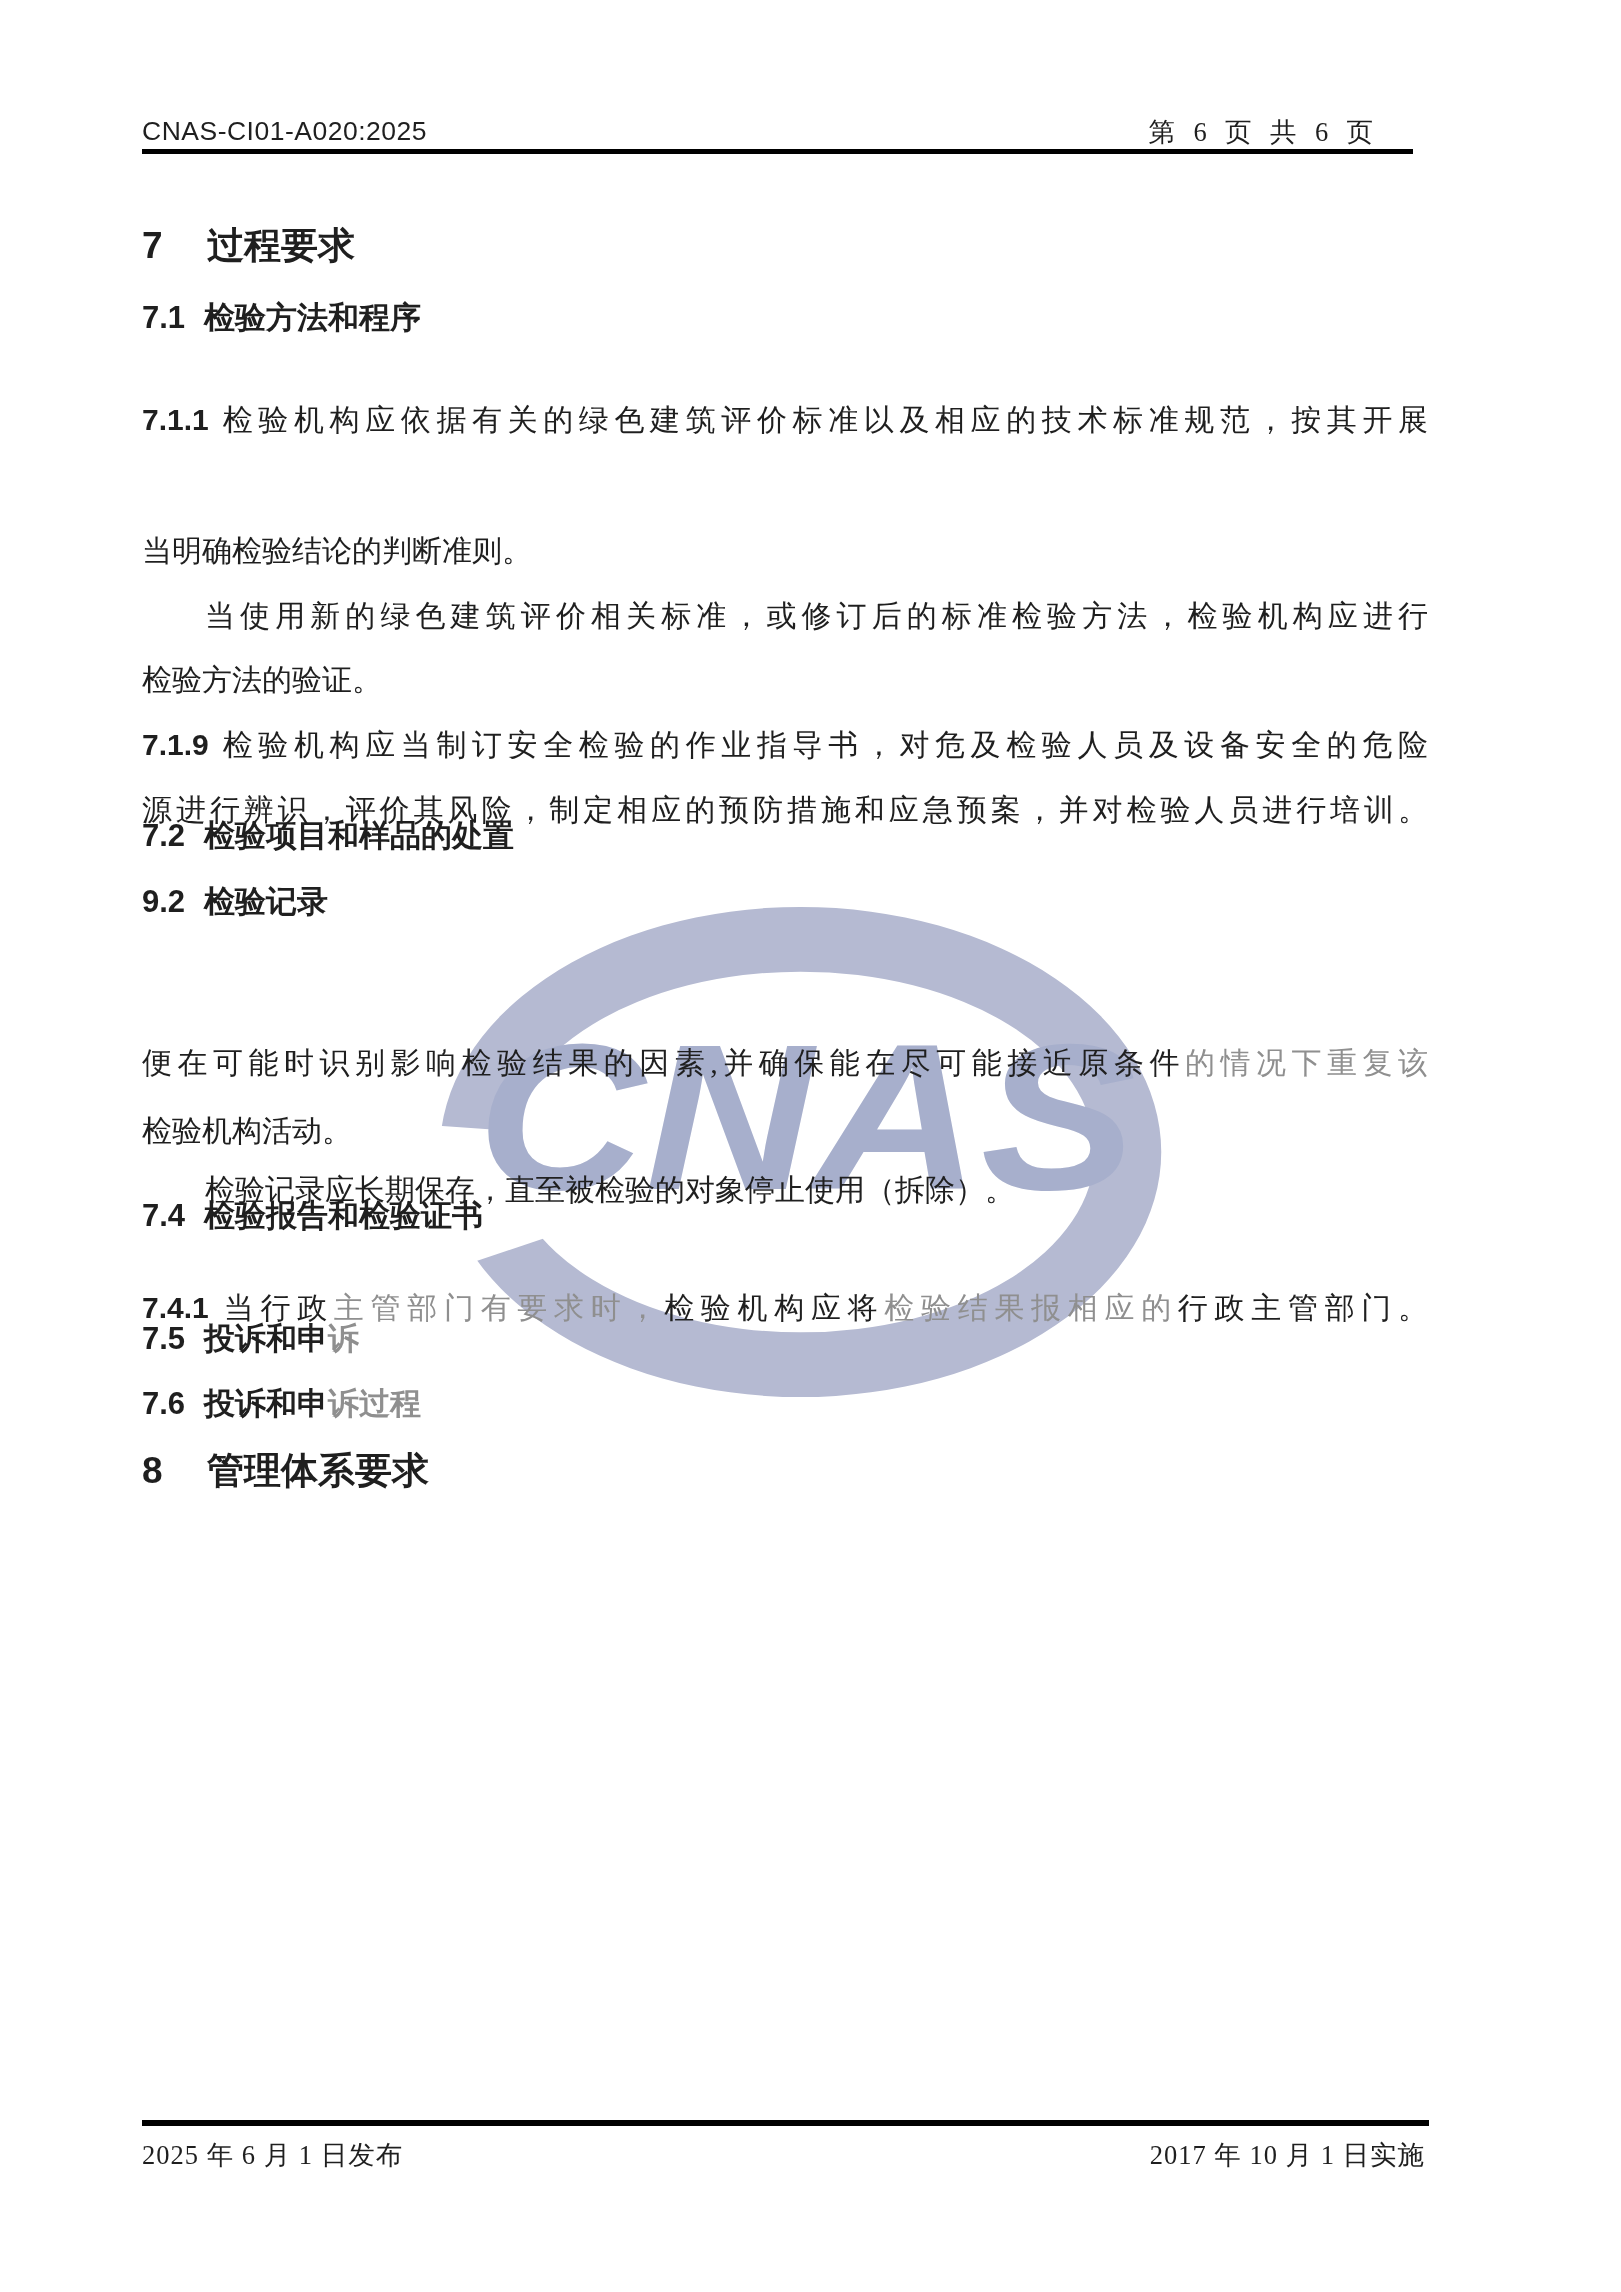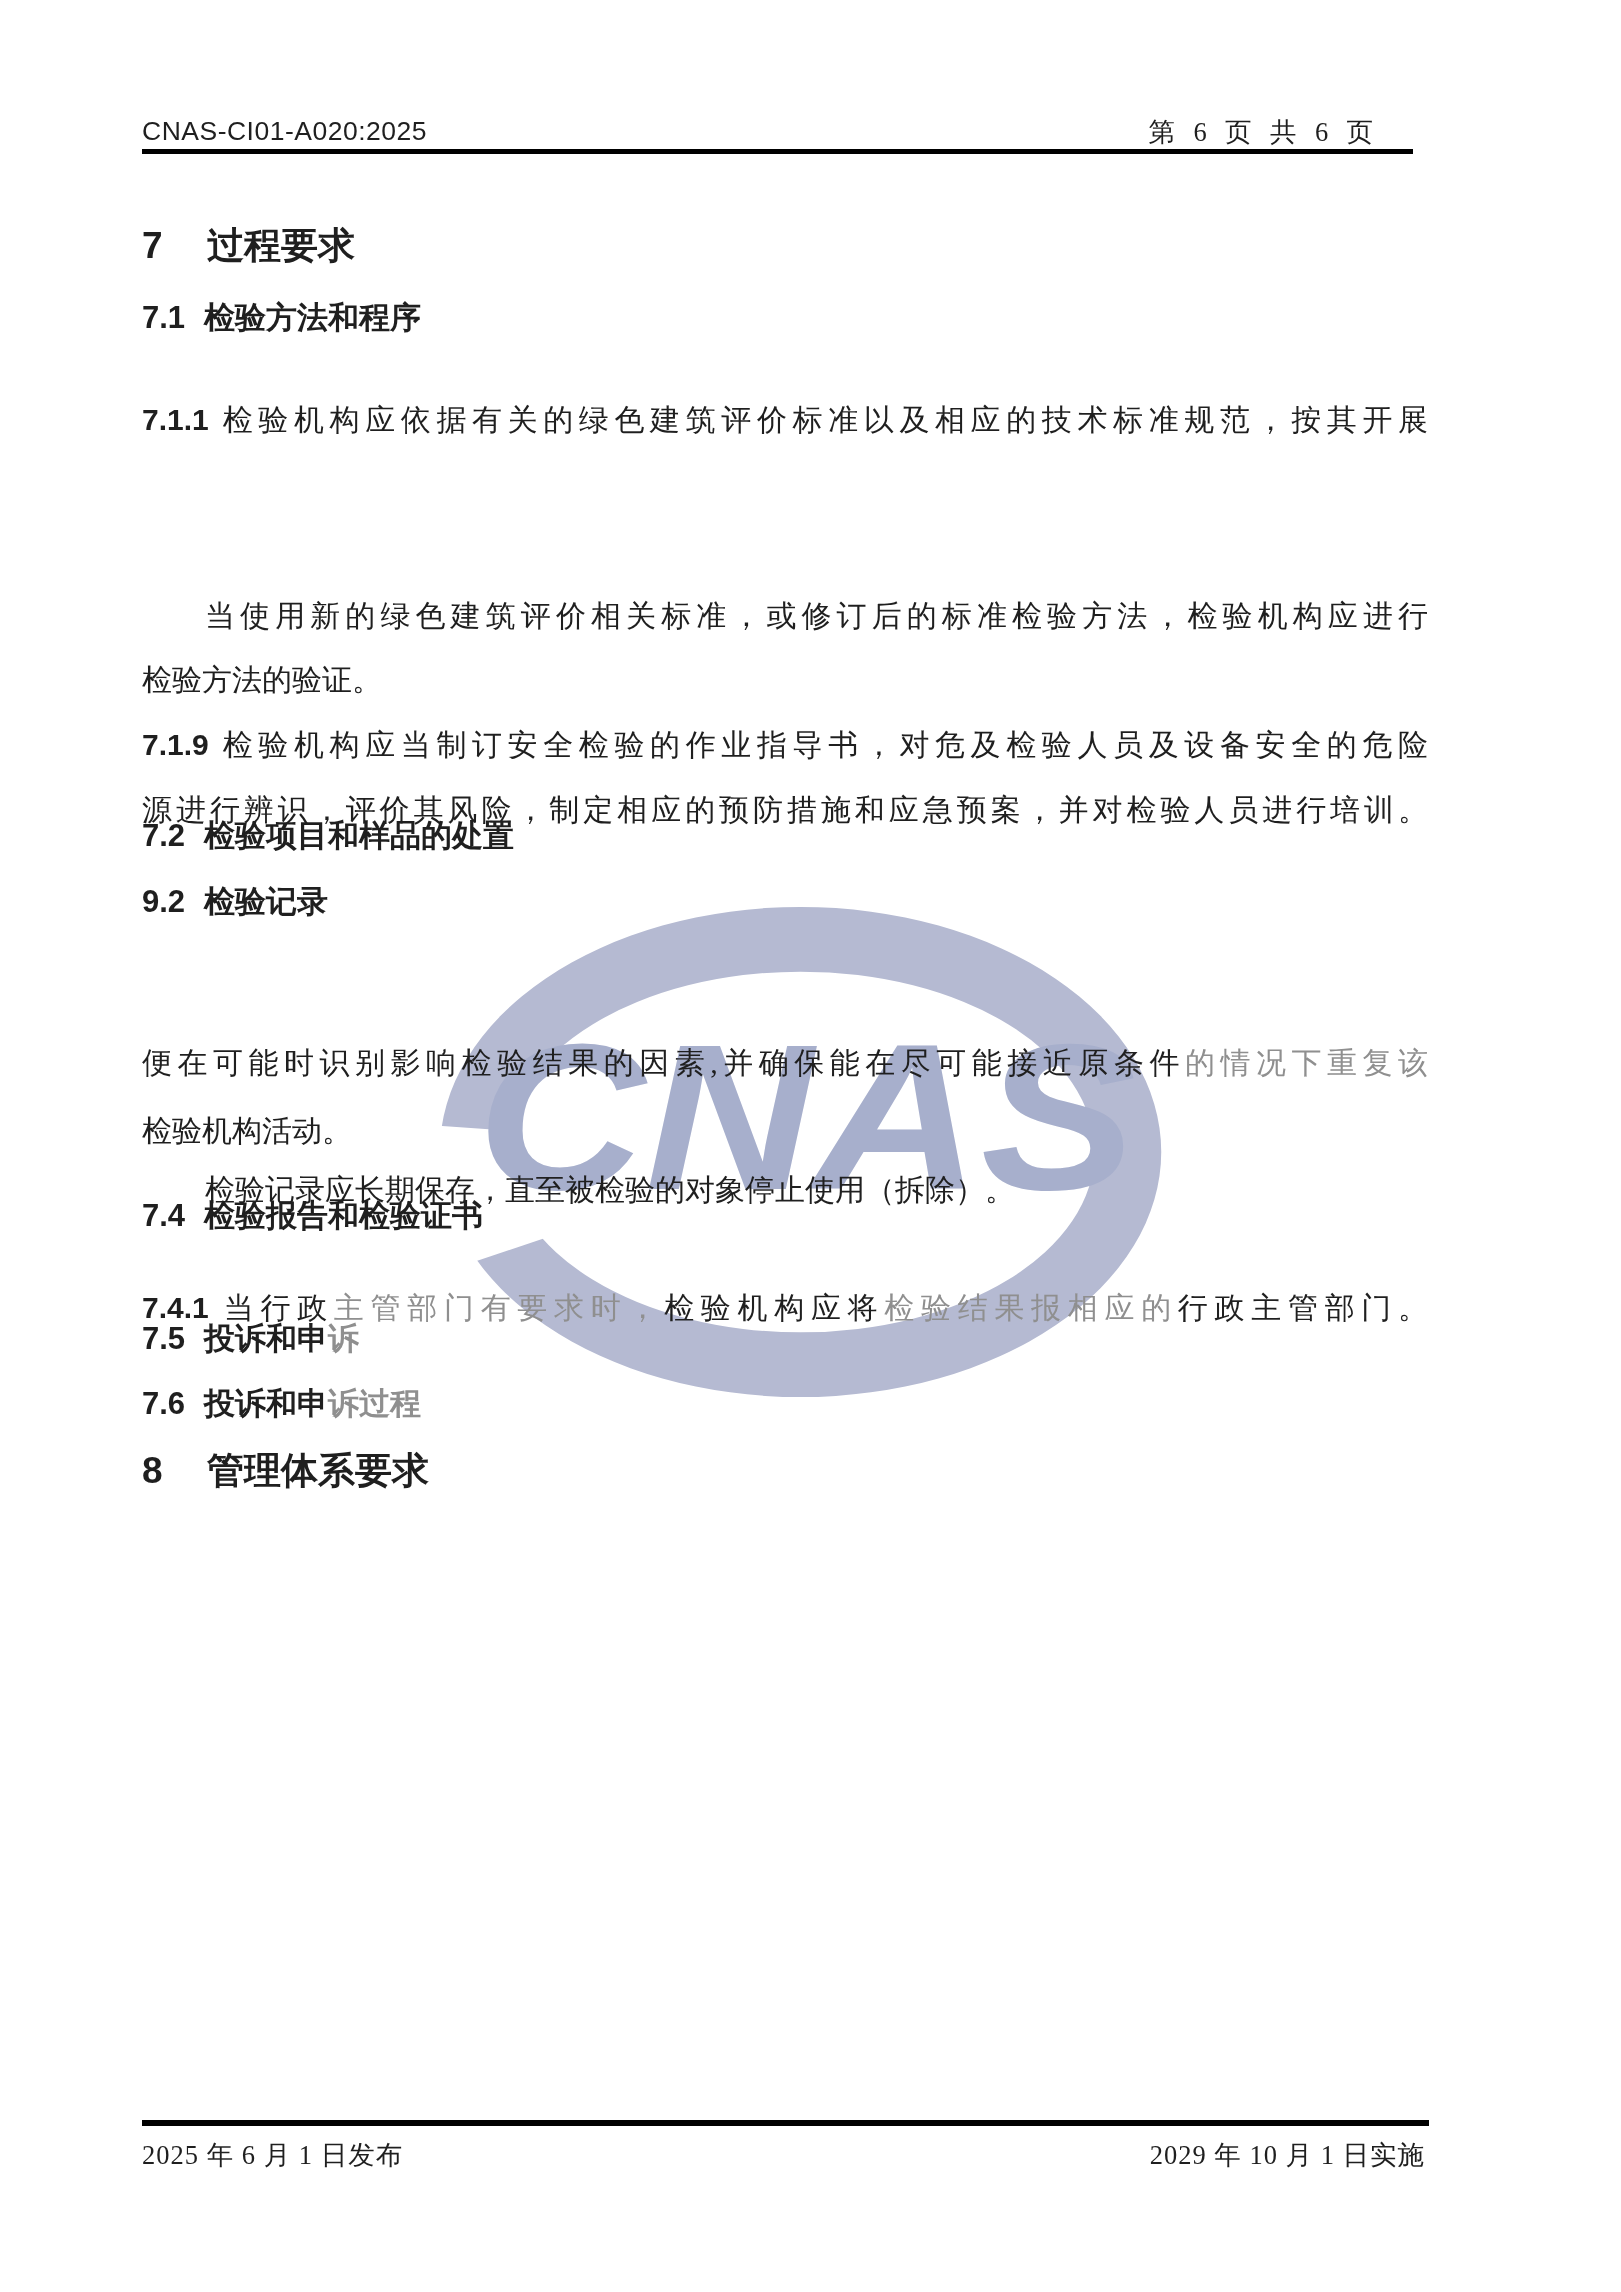"当明确检验结论的判断准则。" div.line { html: none -> <div><span>当明确检验结论的判断准则。</span></div> }
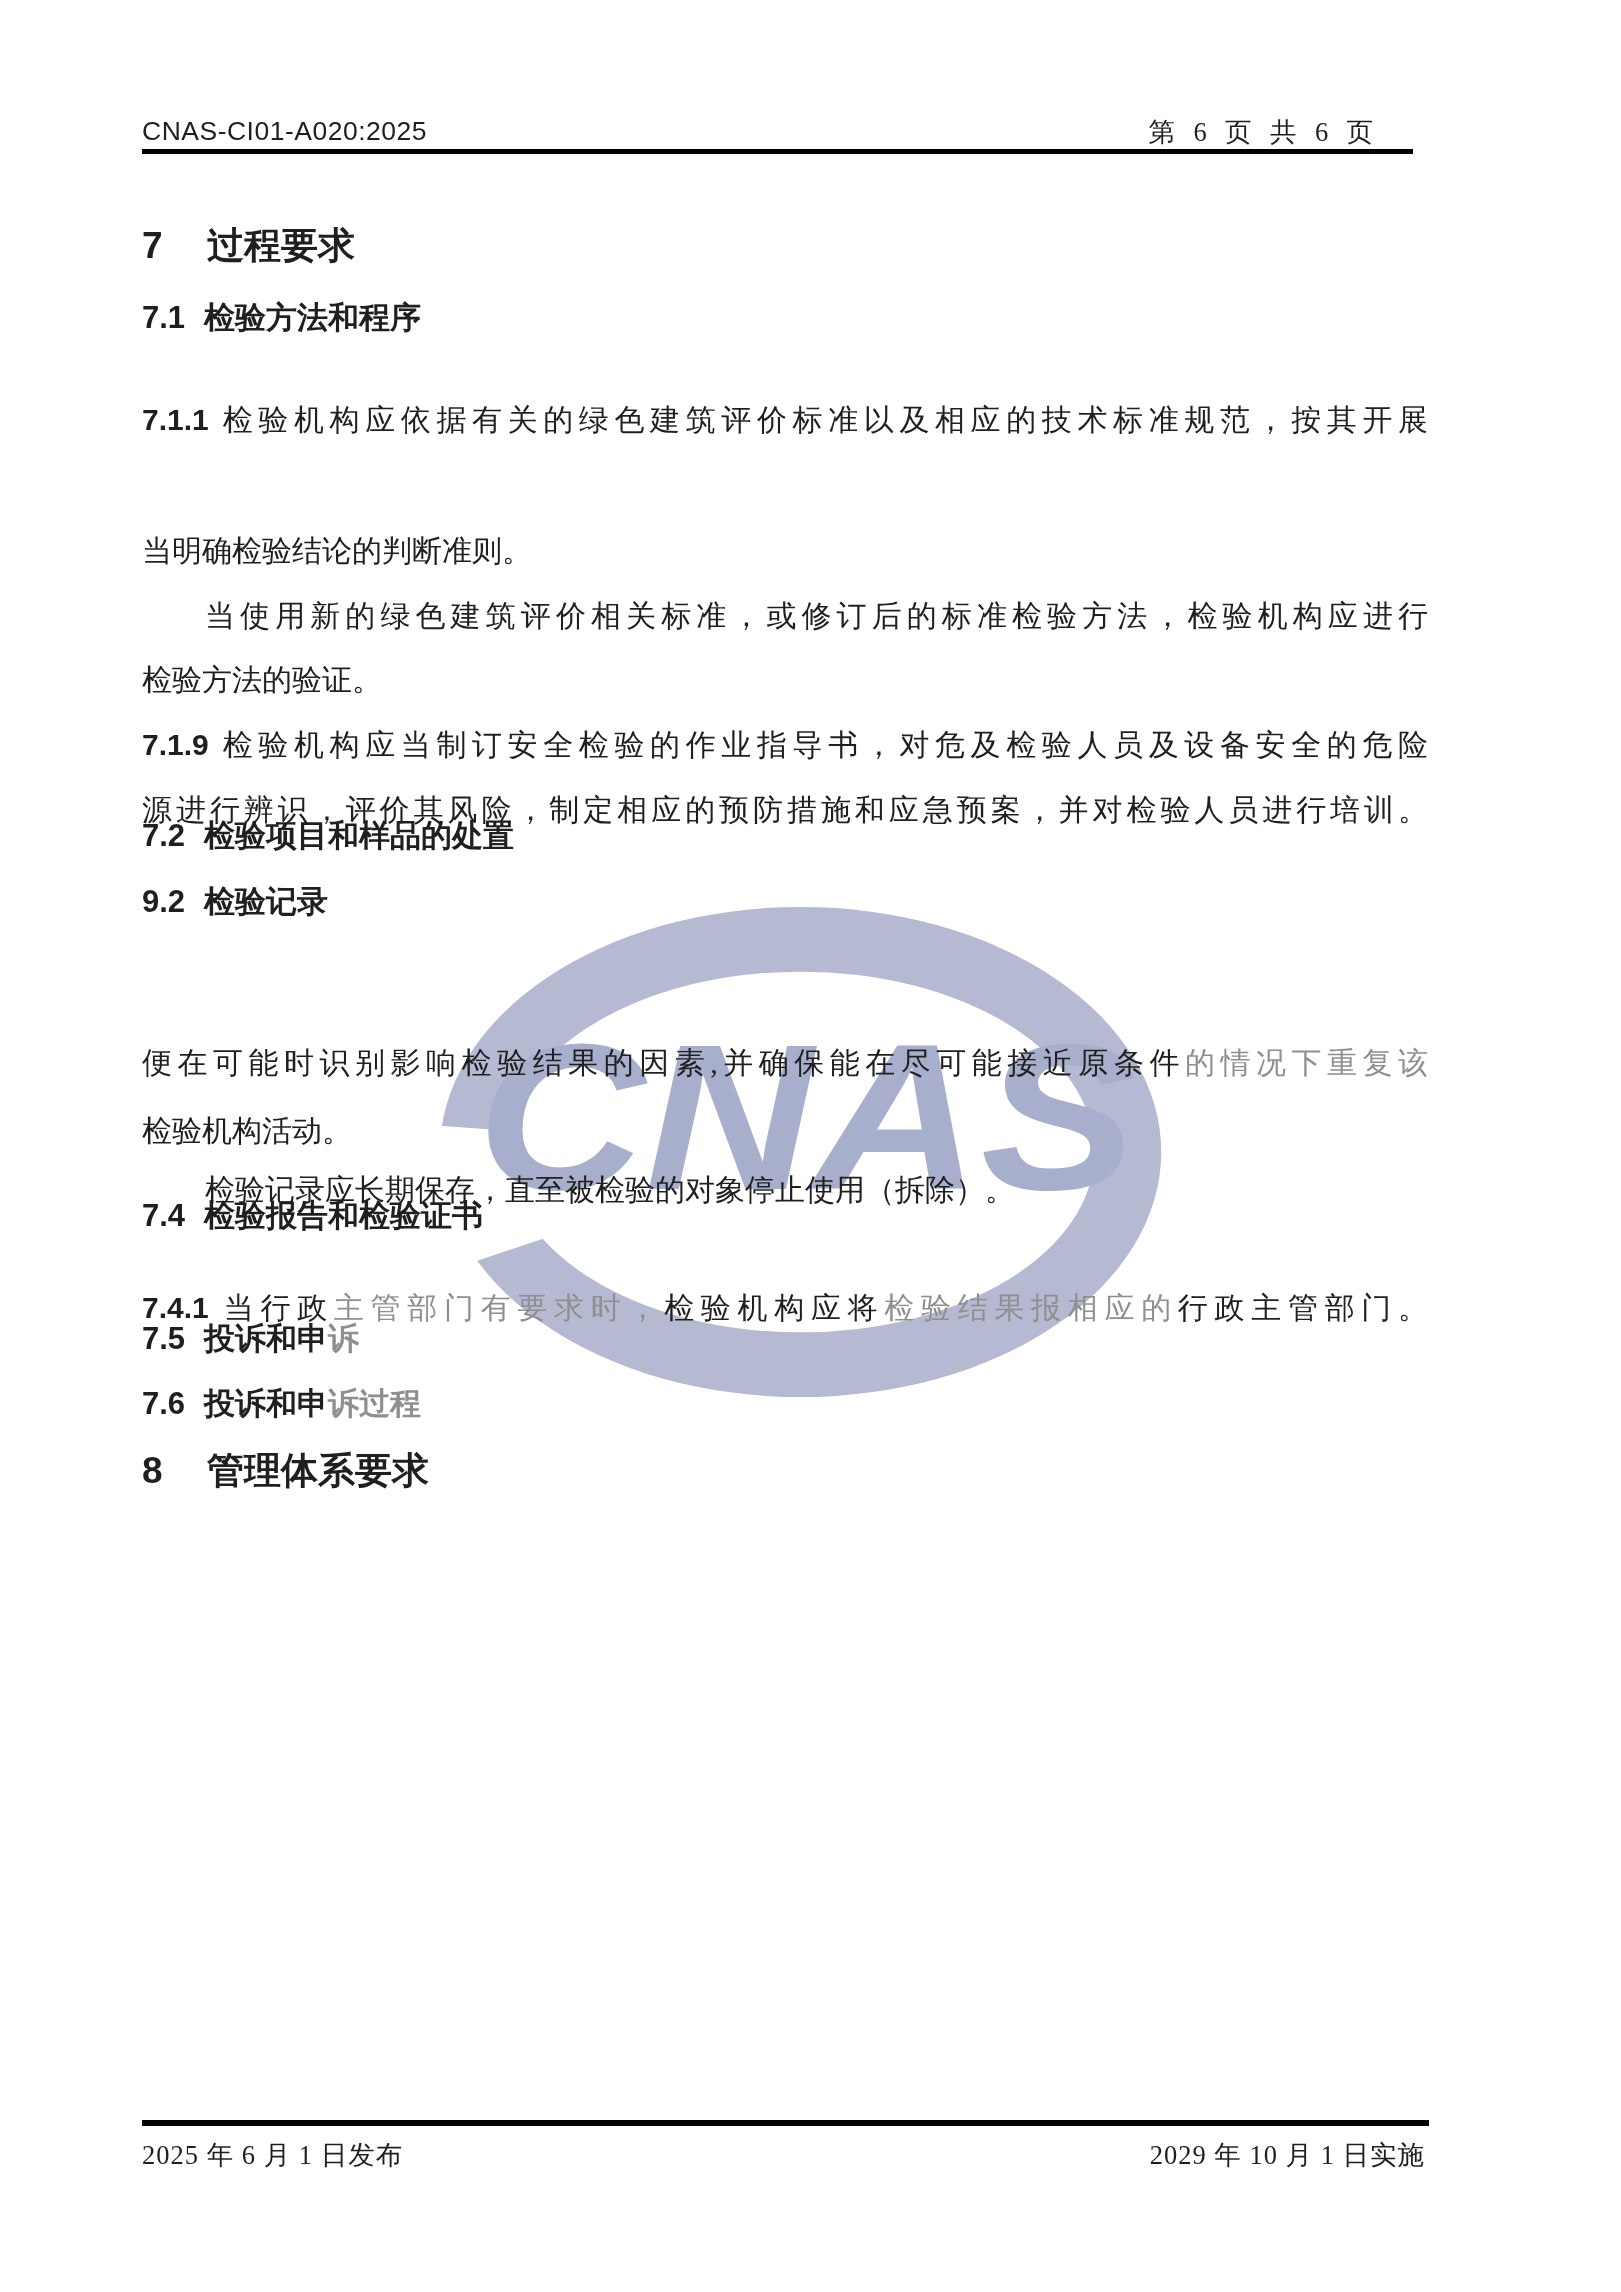"2029 年 10 月 1" div.footer-right { text: 2029 -> 2017 }
